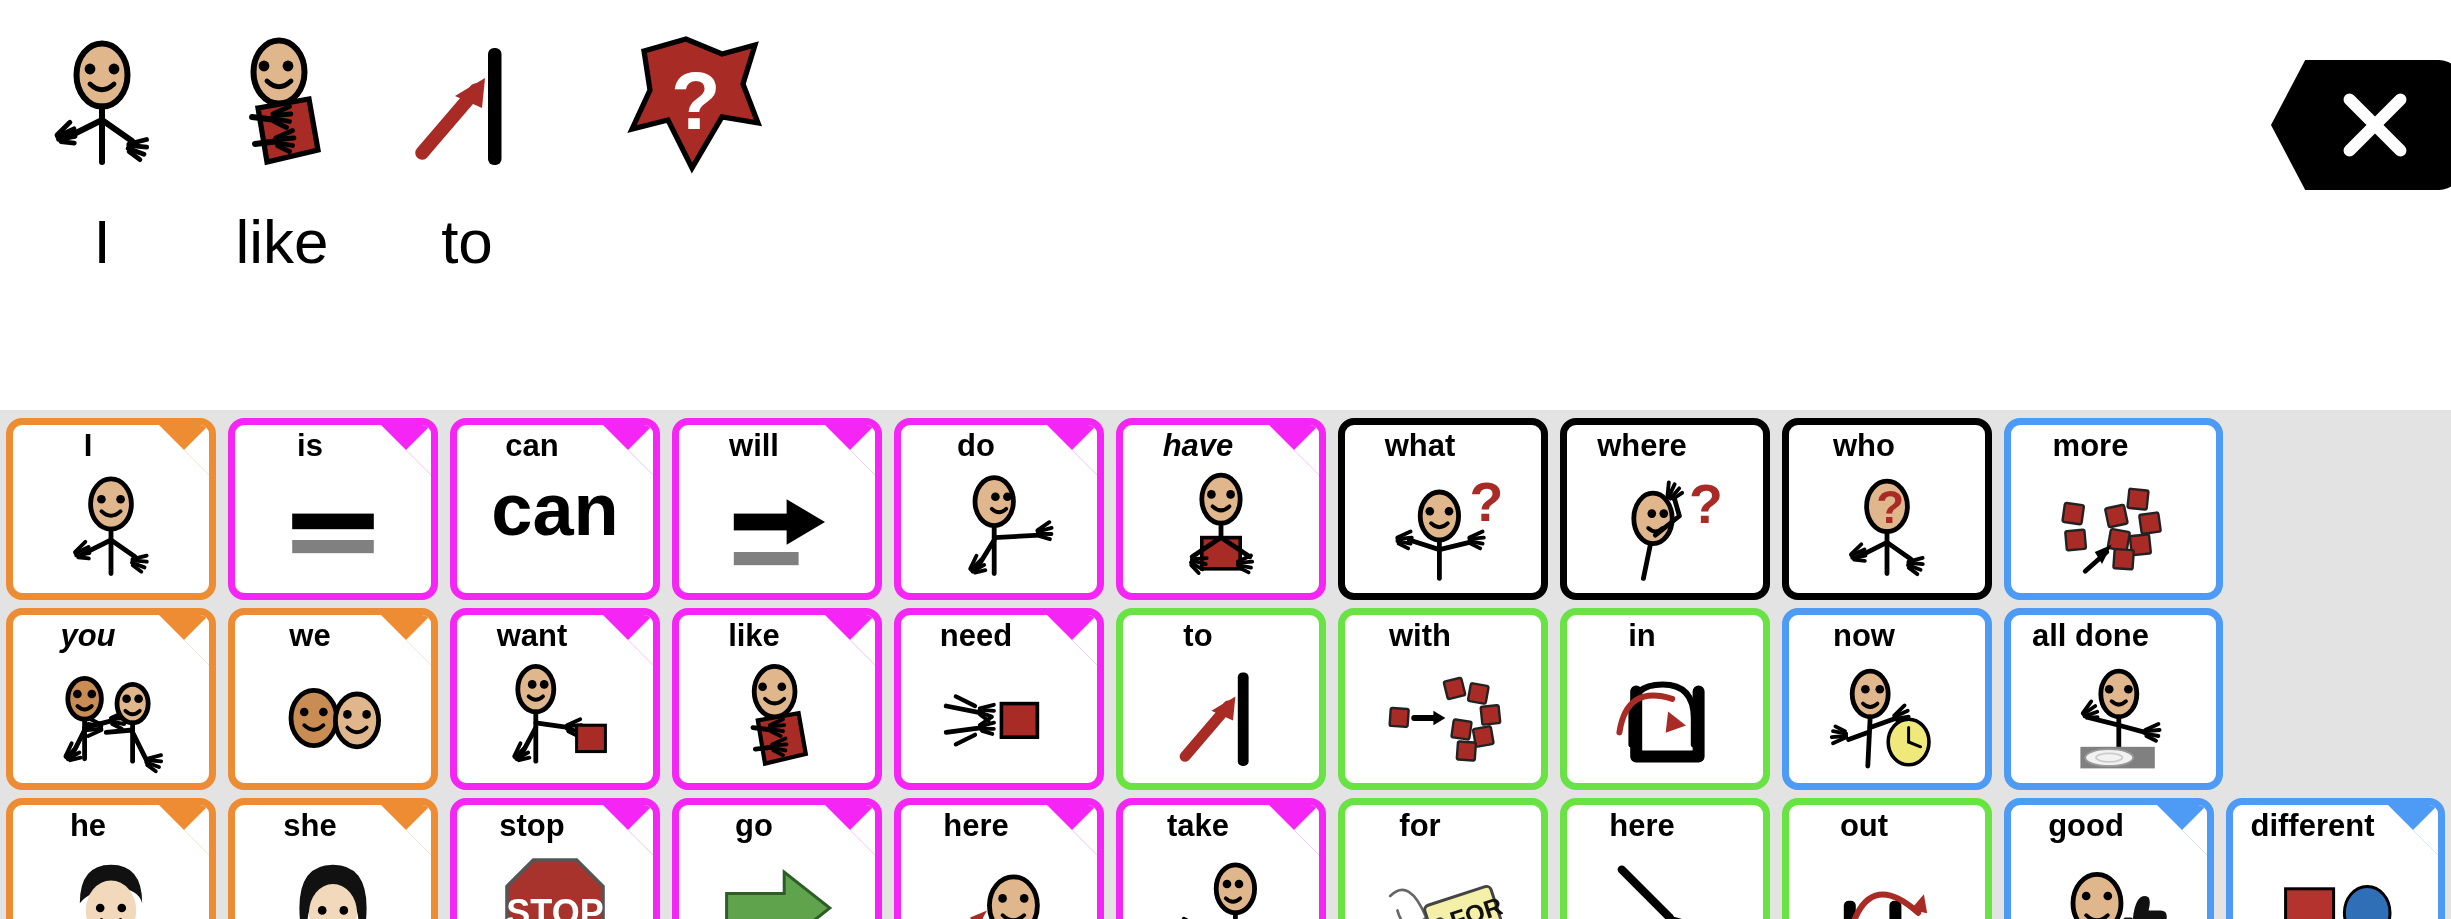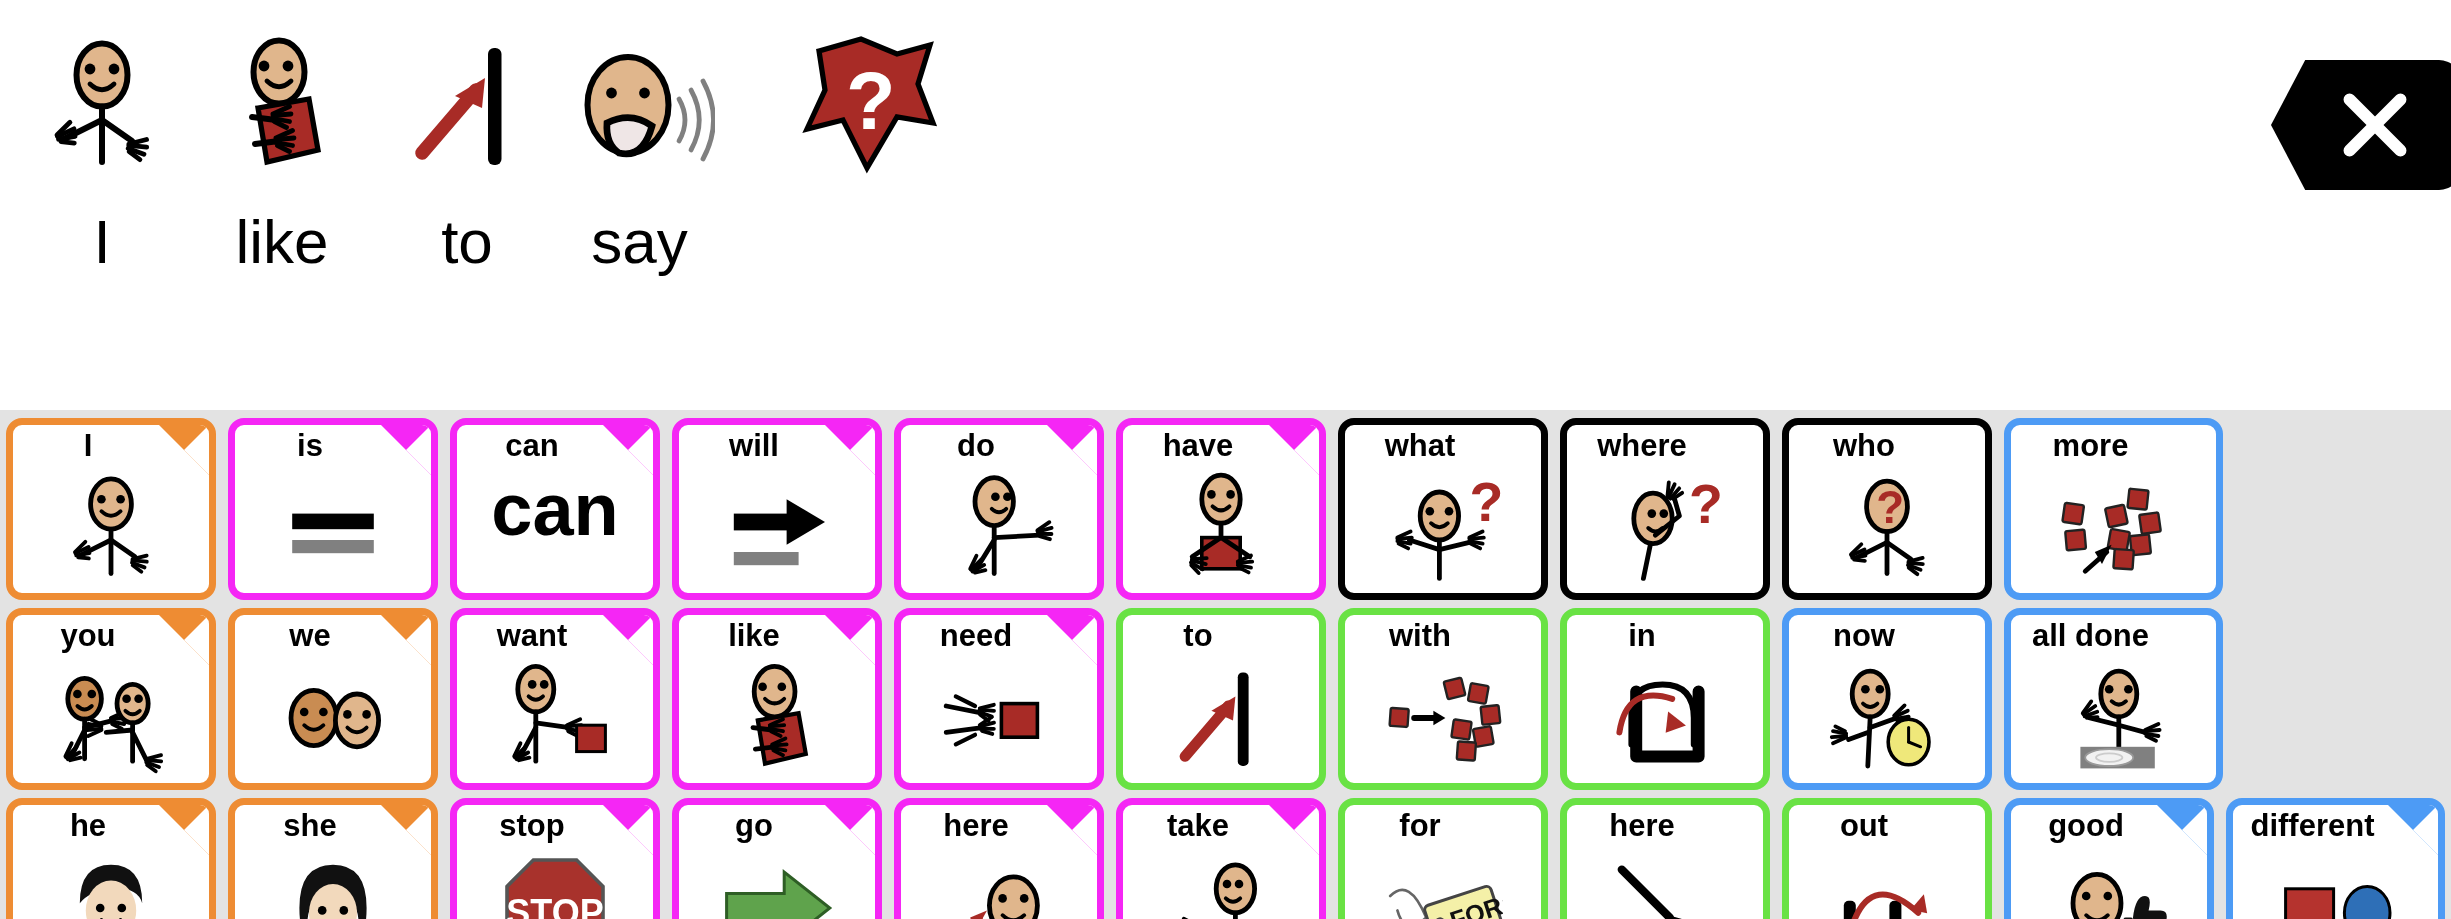"say" div.sent-word { html: <div> <div> <svg> <ellipse></ellipse> <circle></circle> <circle></circle> <path></path> <path></path> <path></path> <path></path> </svg> </div> <div>say</div> </div> -> none }
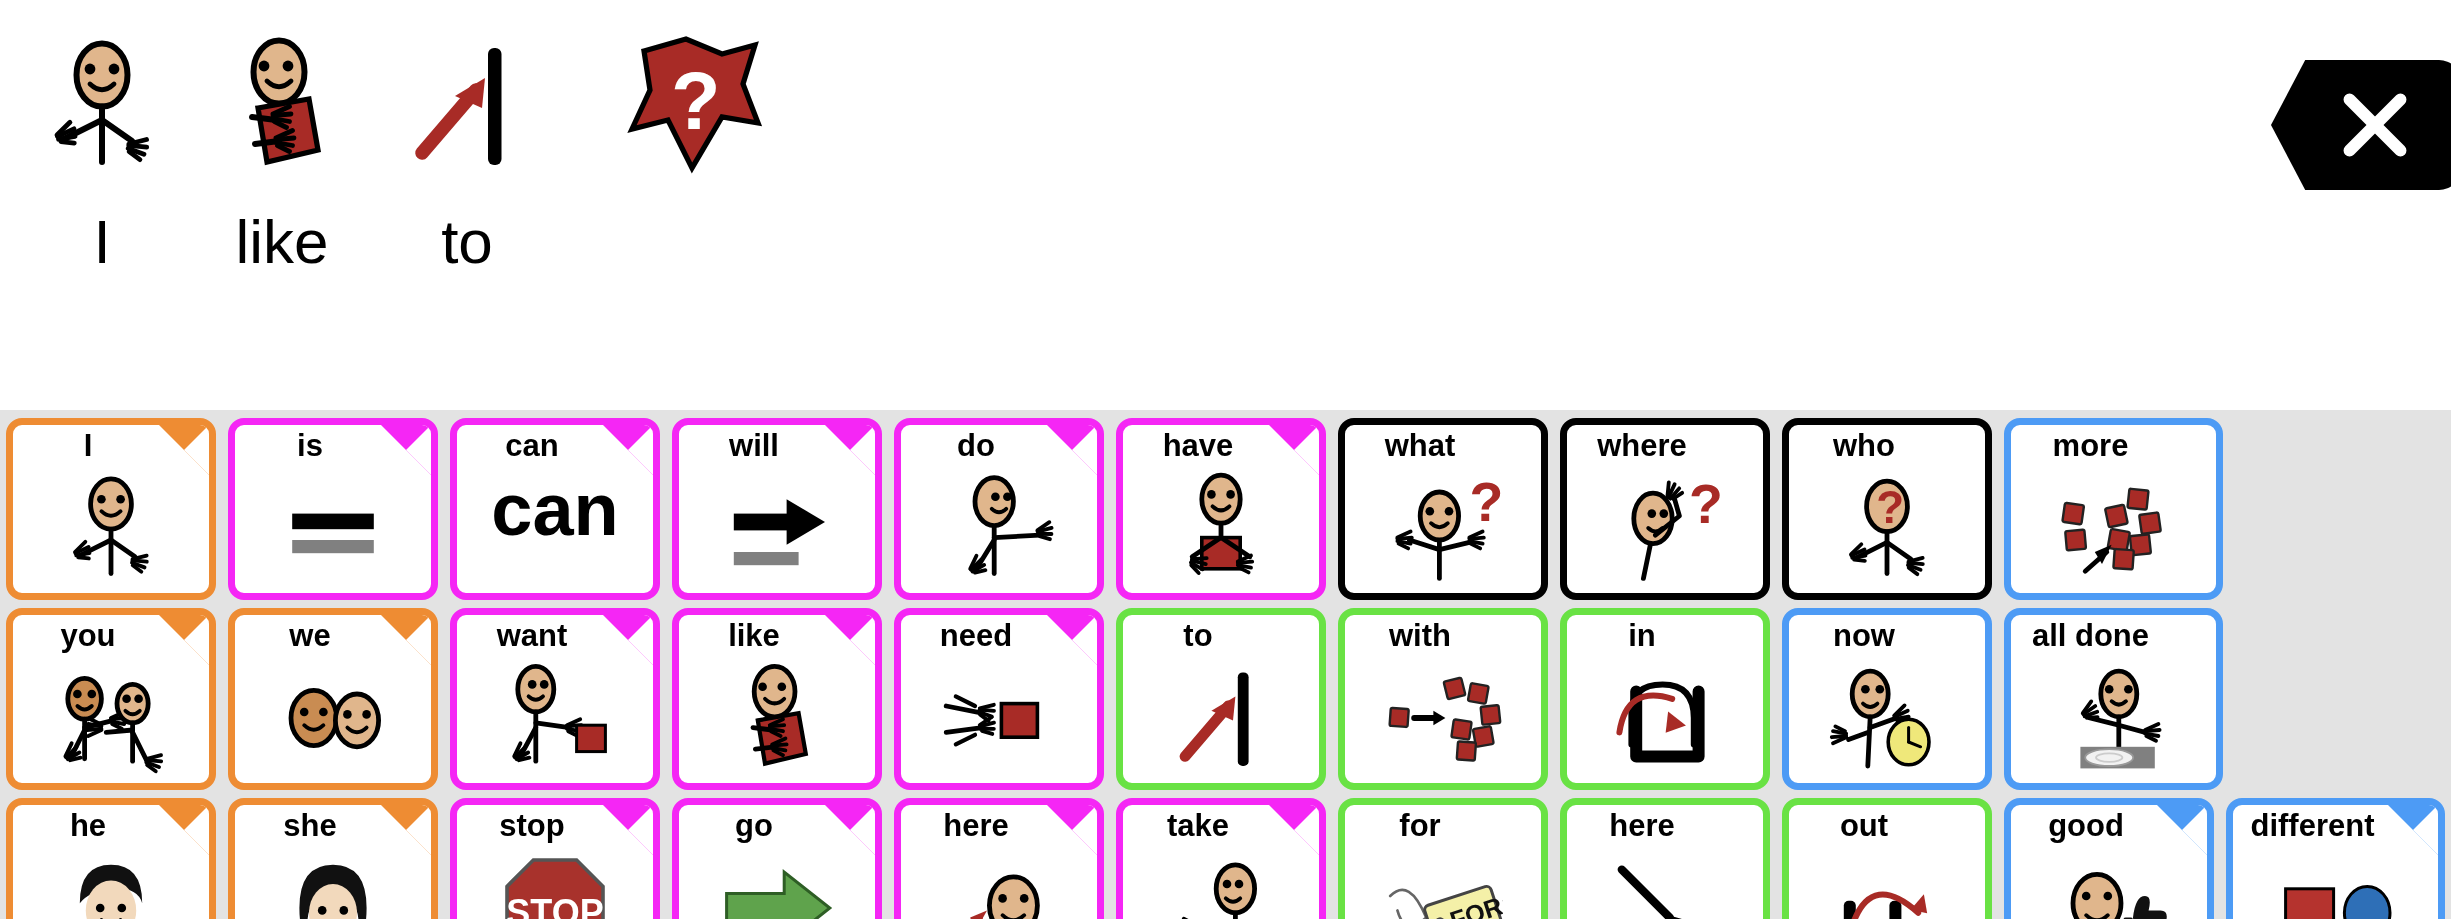"have" div.cell { font-style: none -> italic }
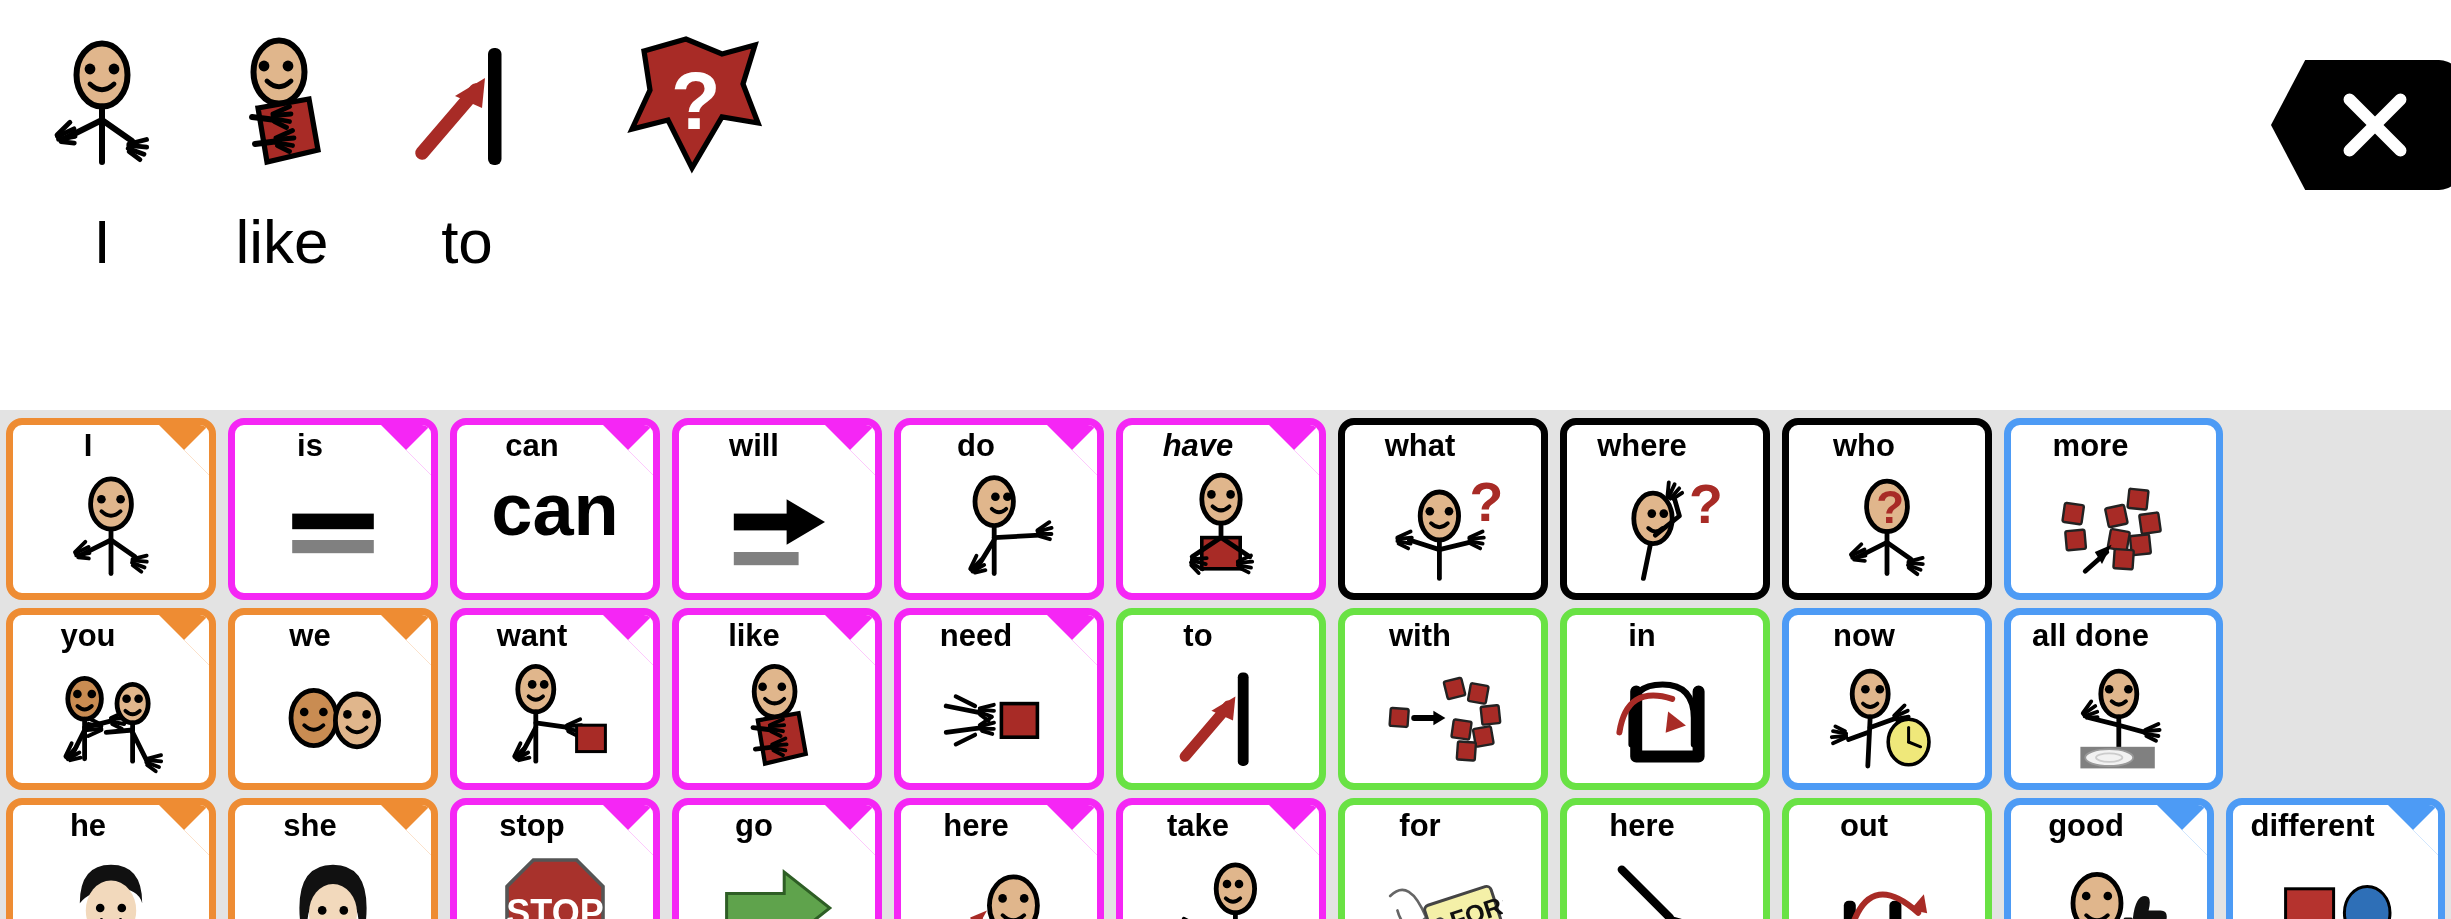"you" div.cell { font-style: none -> italic }
